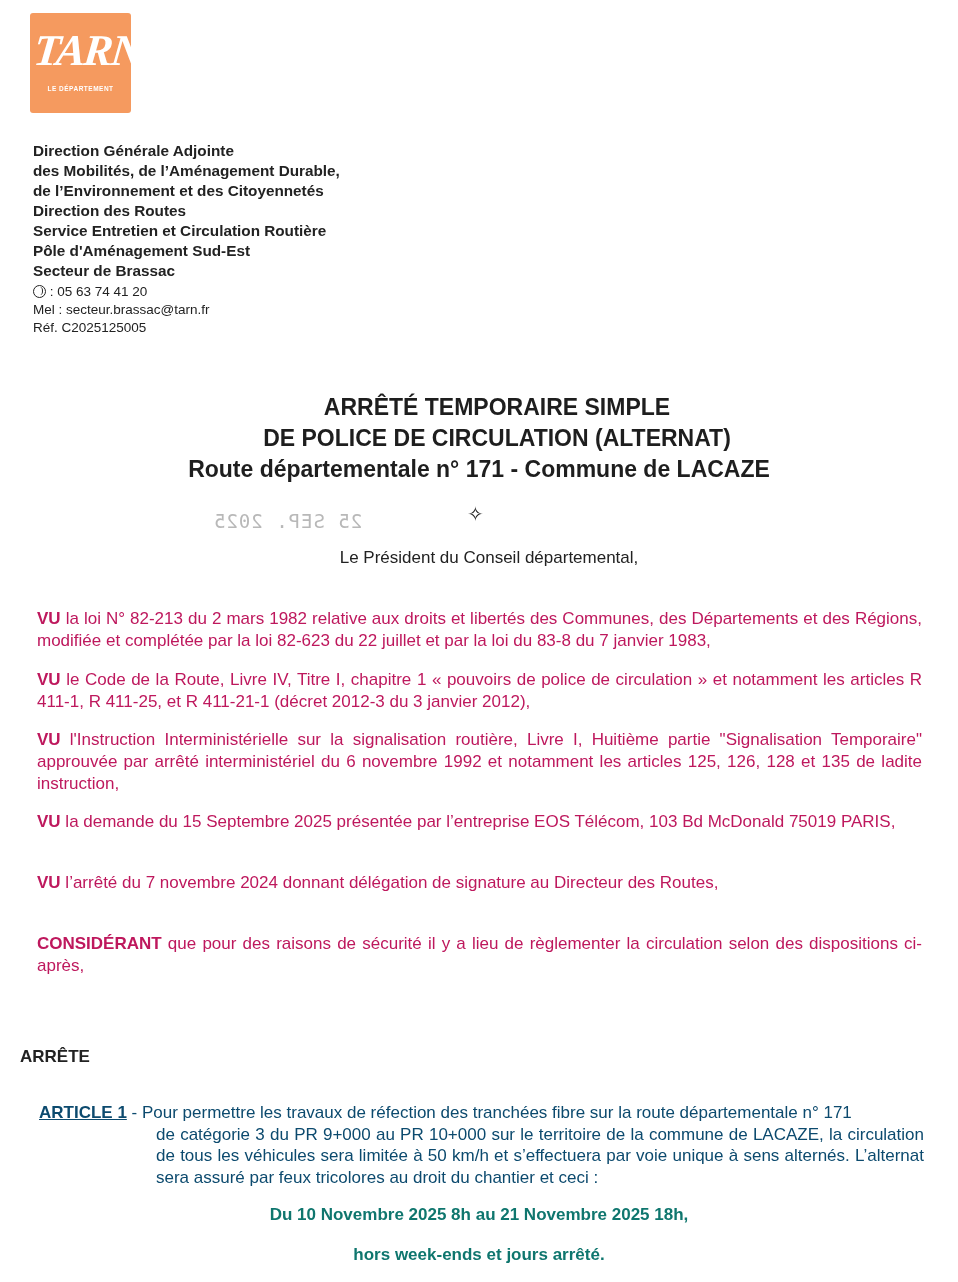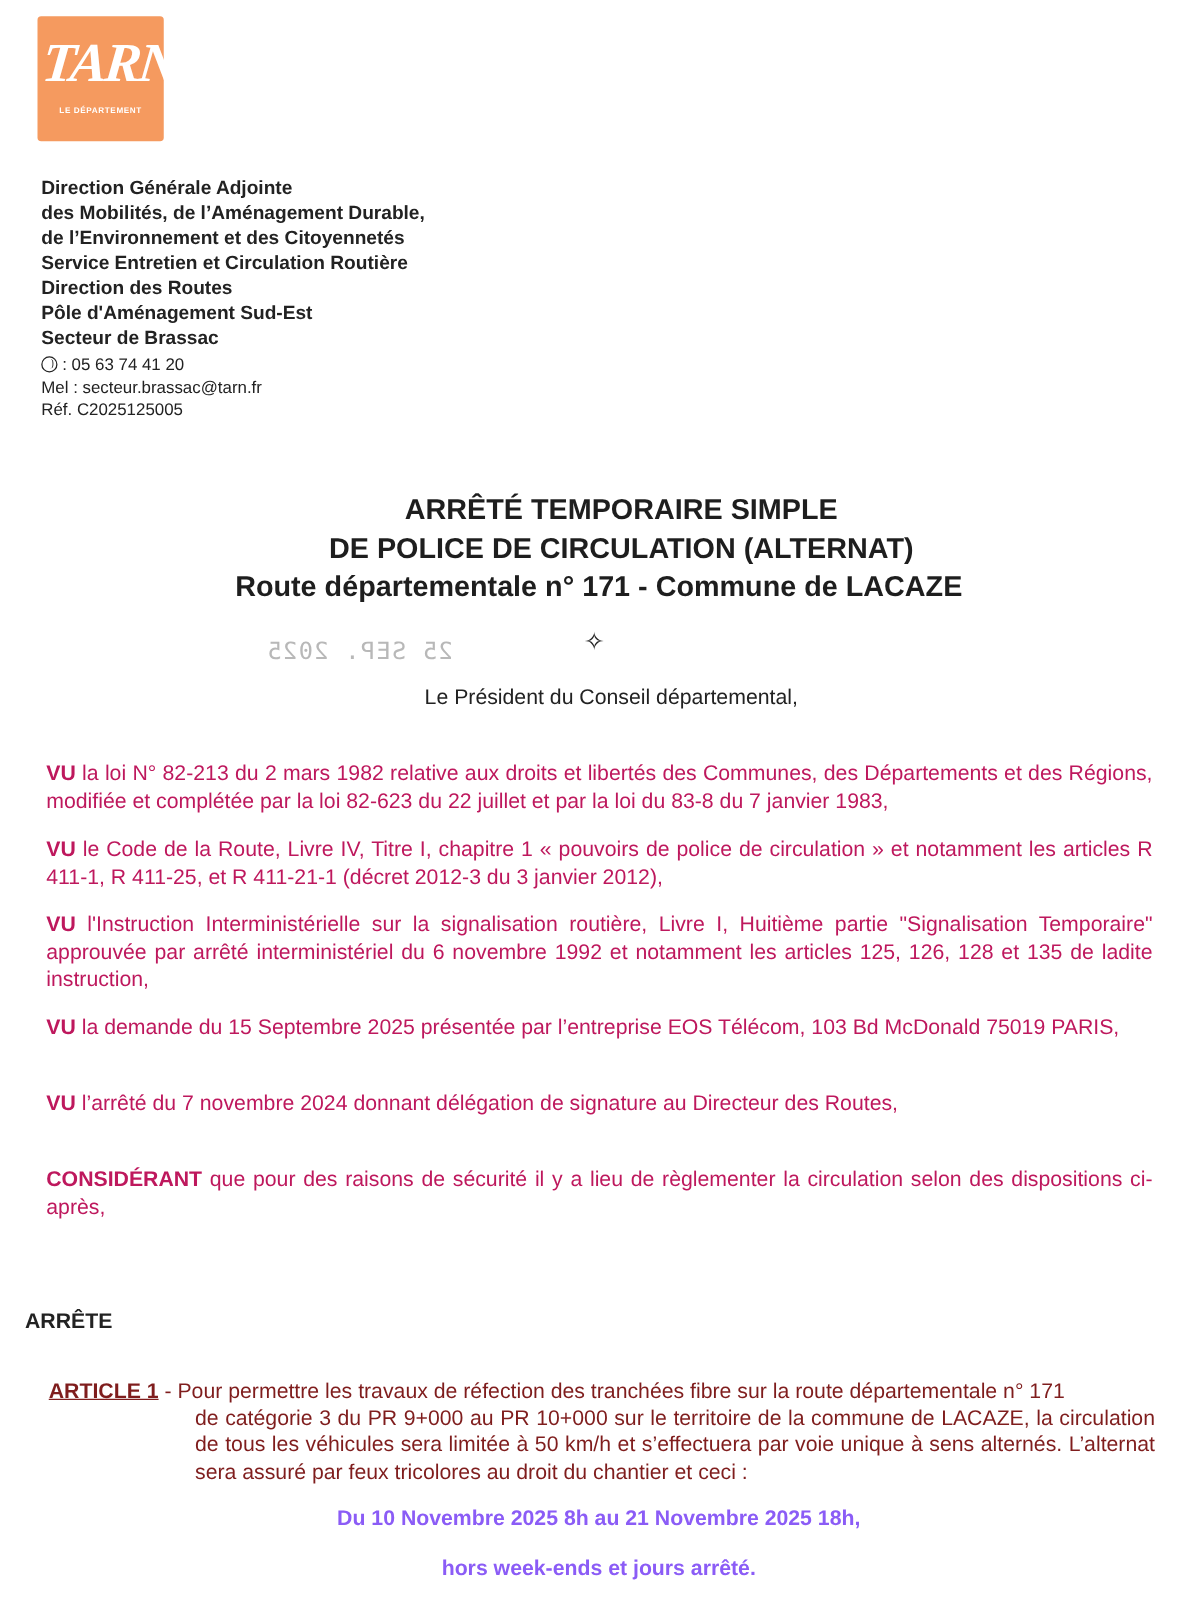"Service Entretien et Circulation" div.bold-line { order: before "Direction des Routes" -> after "Direction des Routes" }
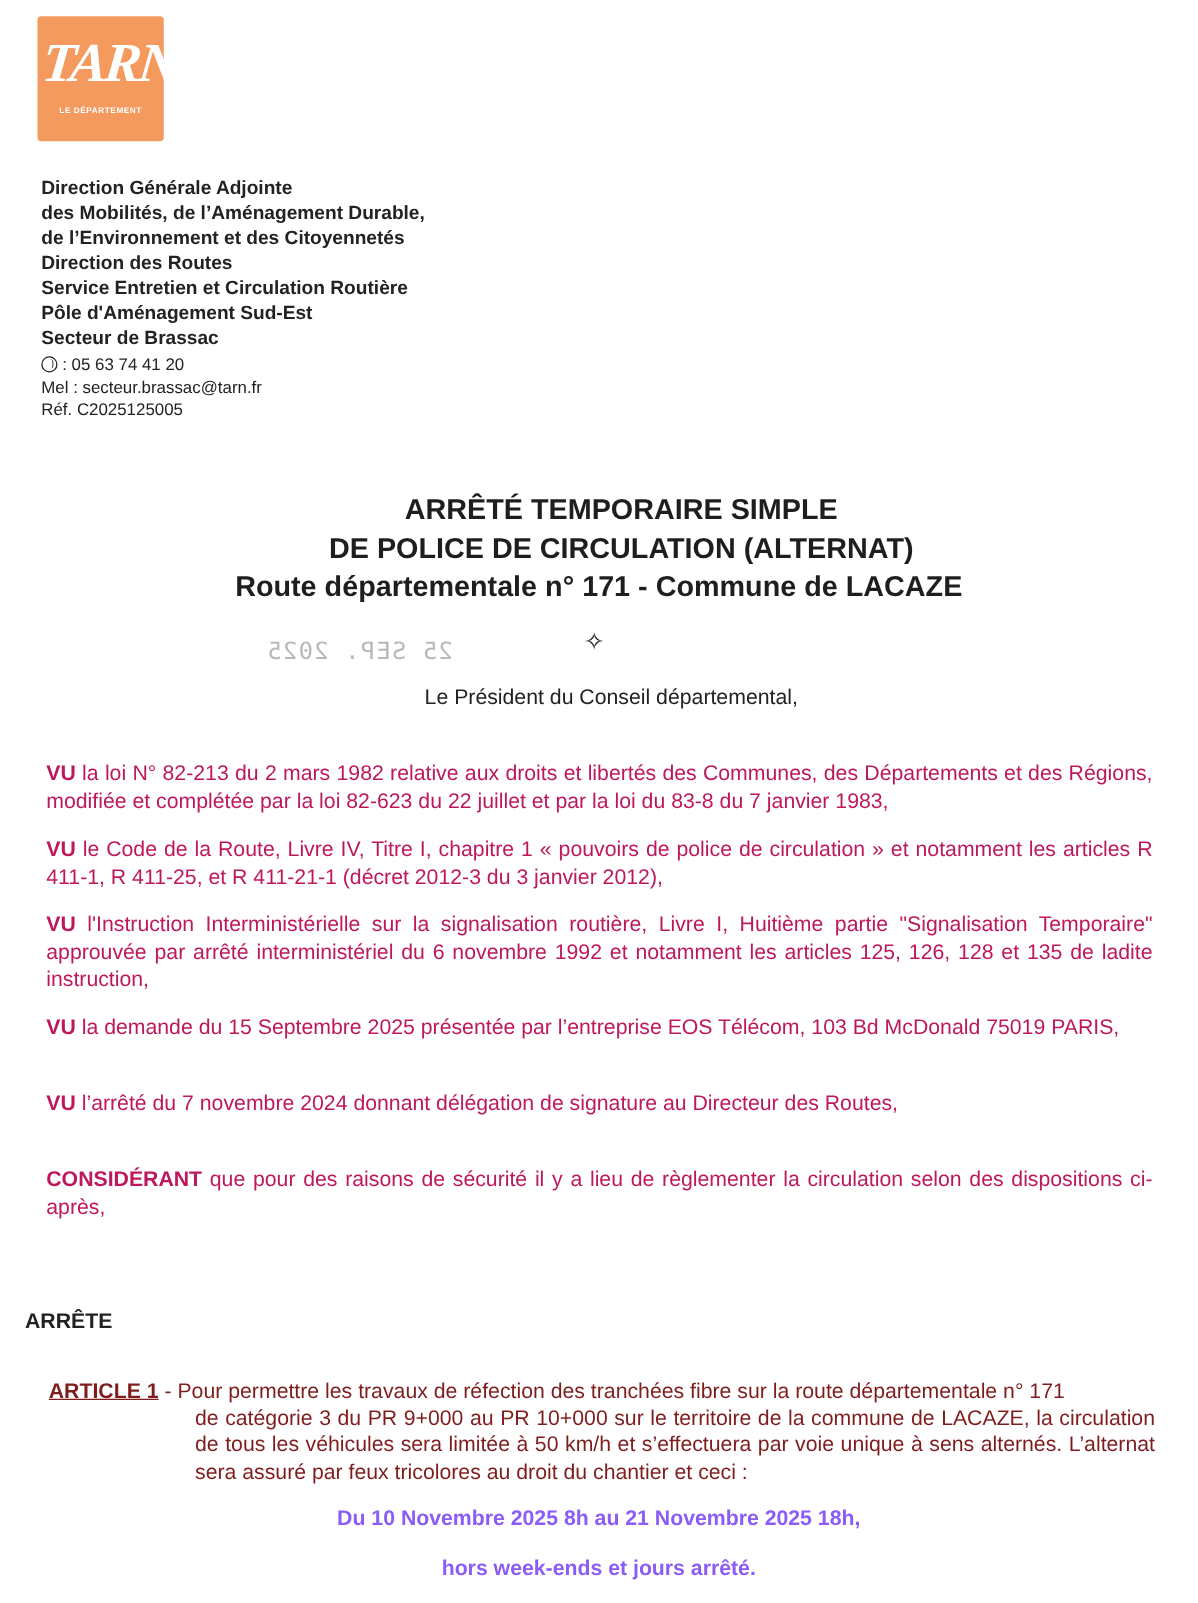"ARTICLE 1 - Pour permettre" .article { color: #7f1d1d -> #0c4a6e }
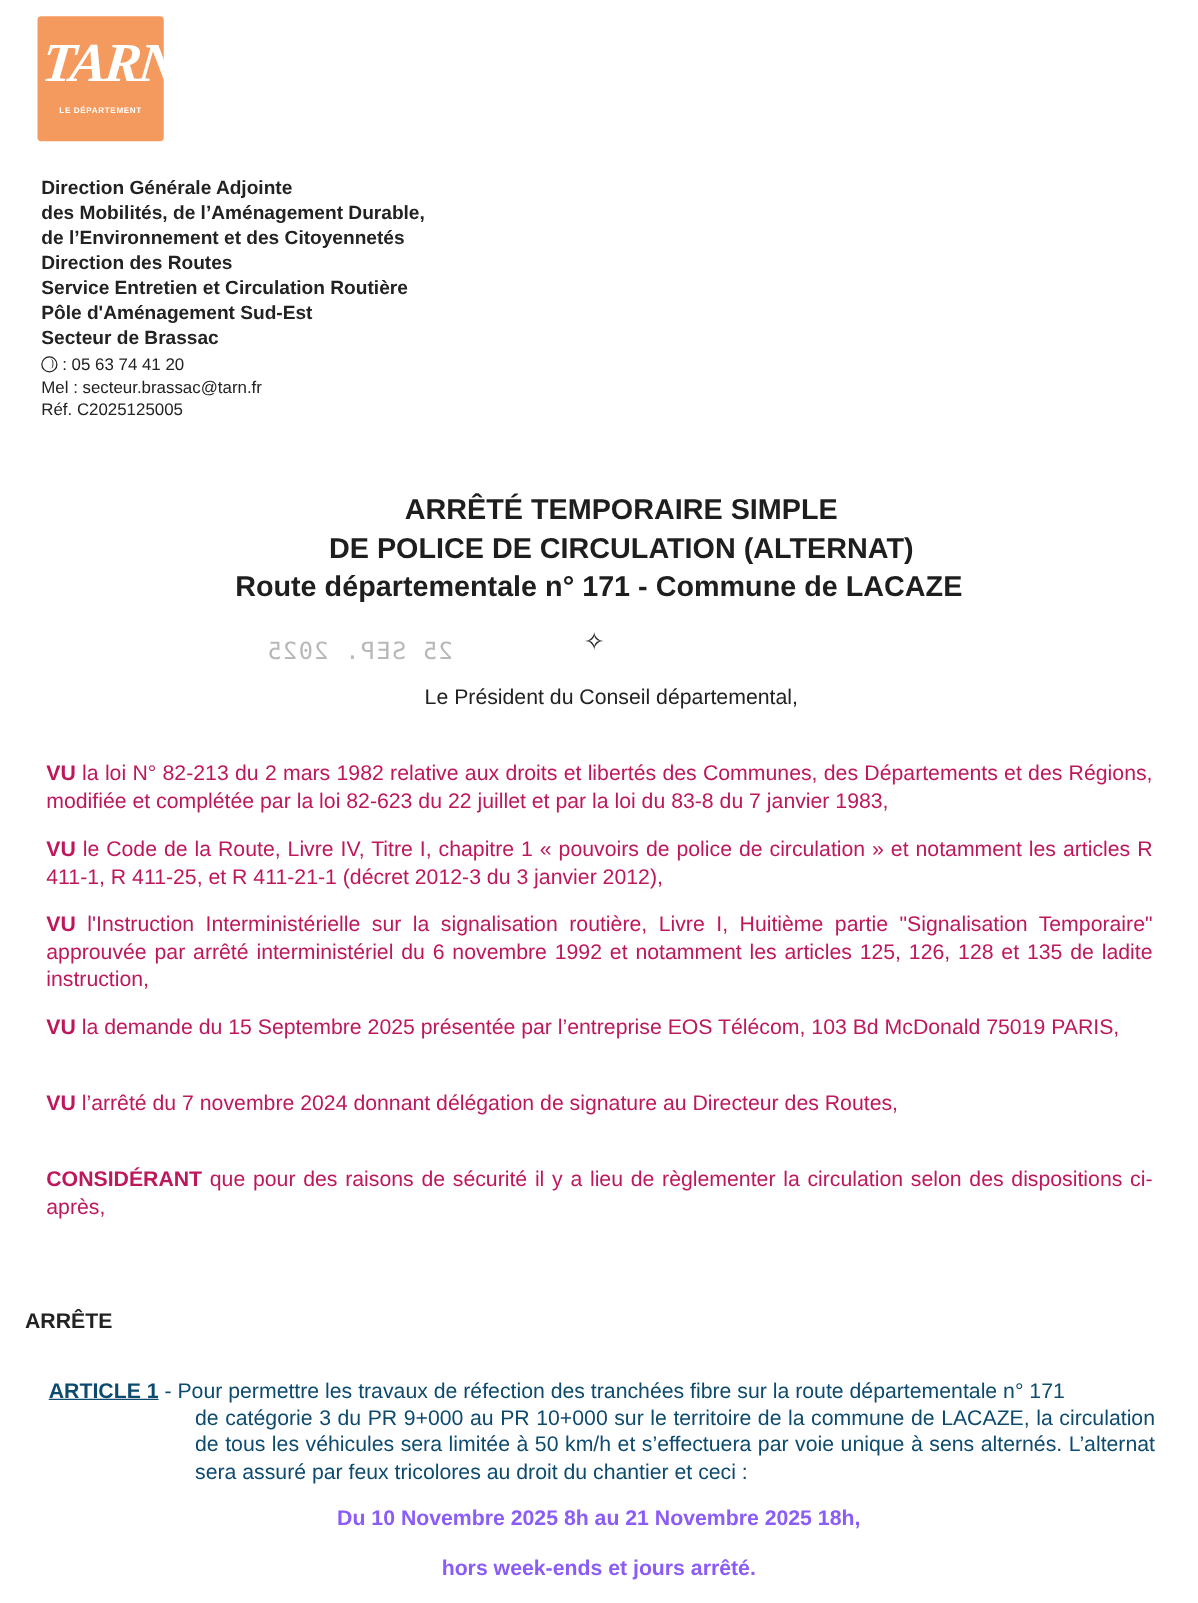"Du 10 Novembre 2025 8h" .dates { color: #8b5cf6 -> #0f766e }
